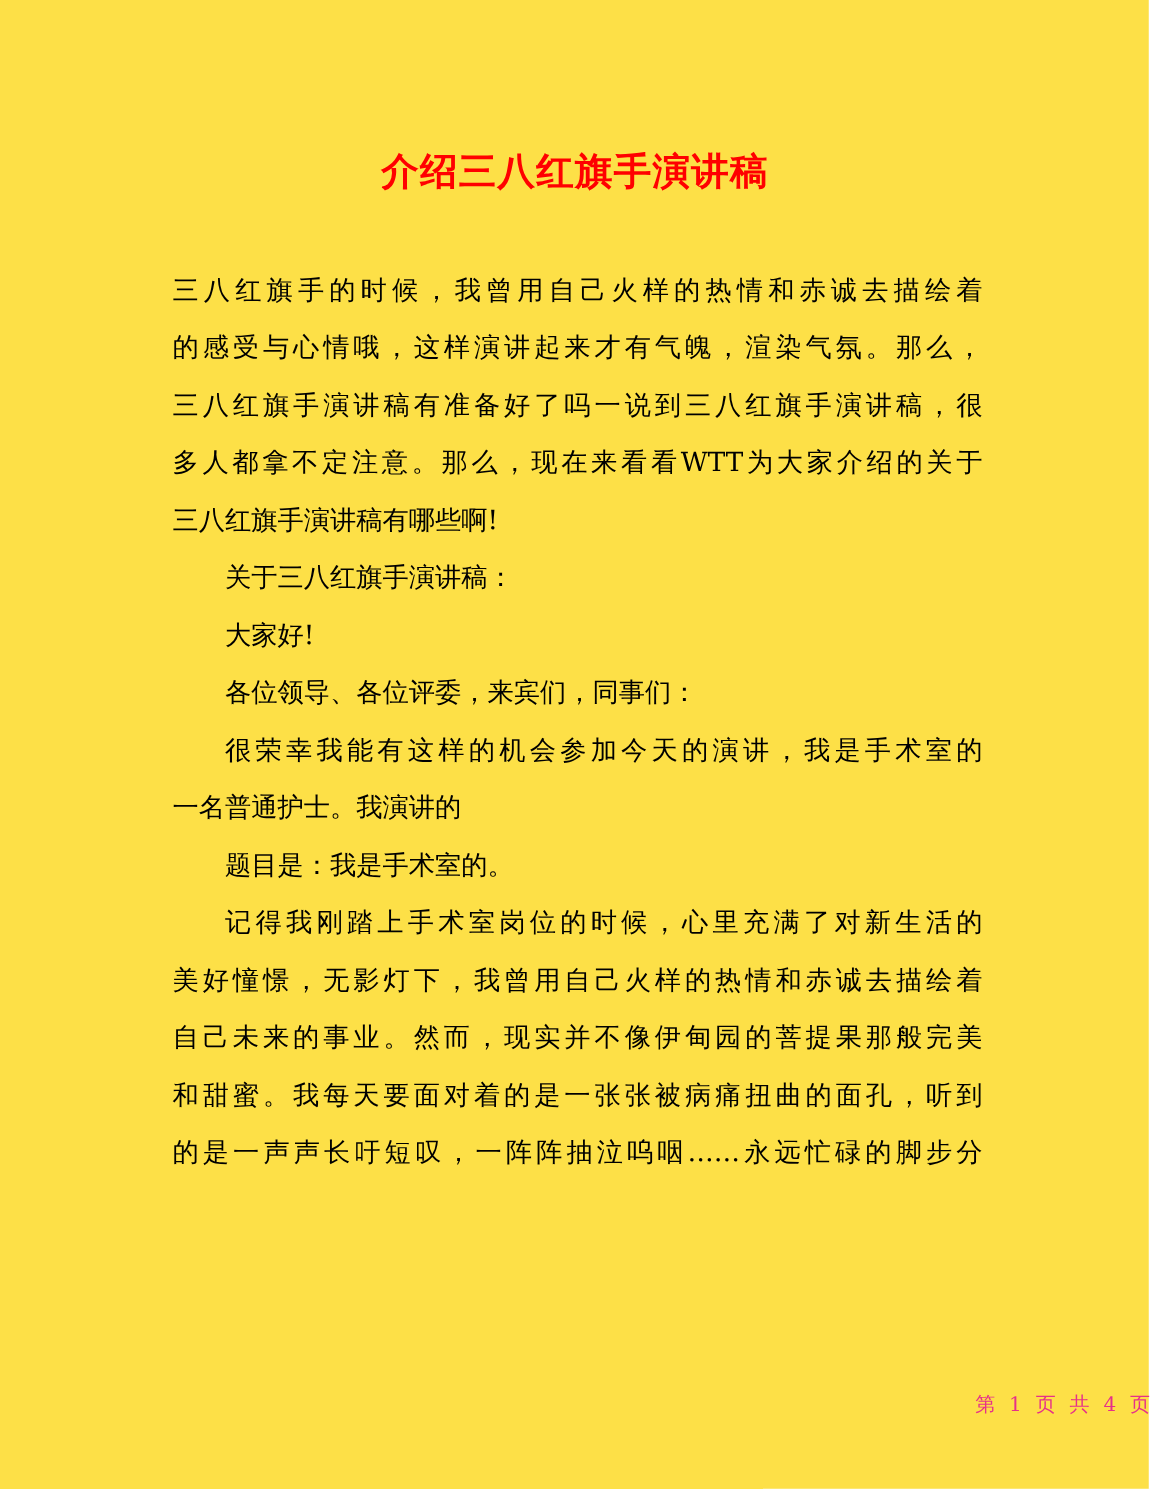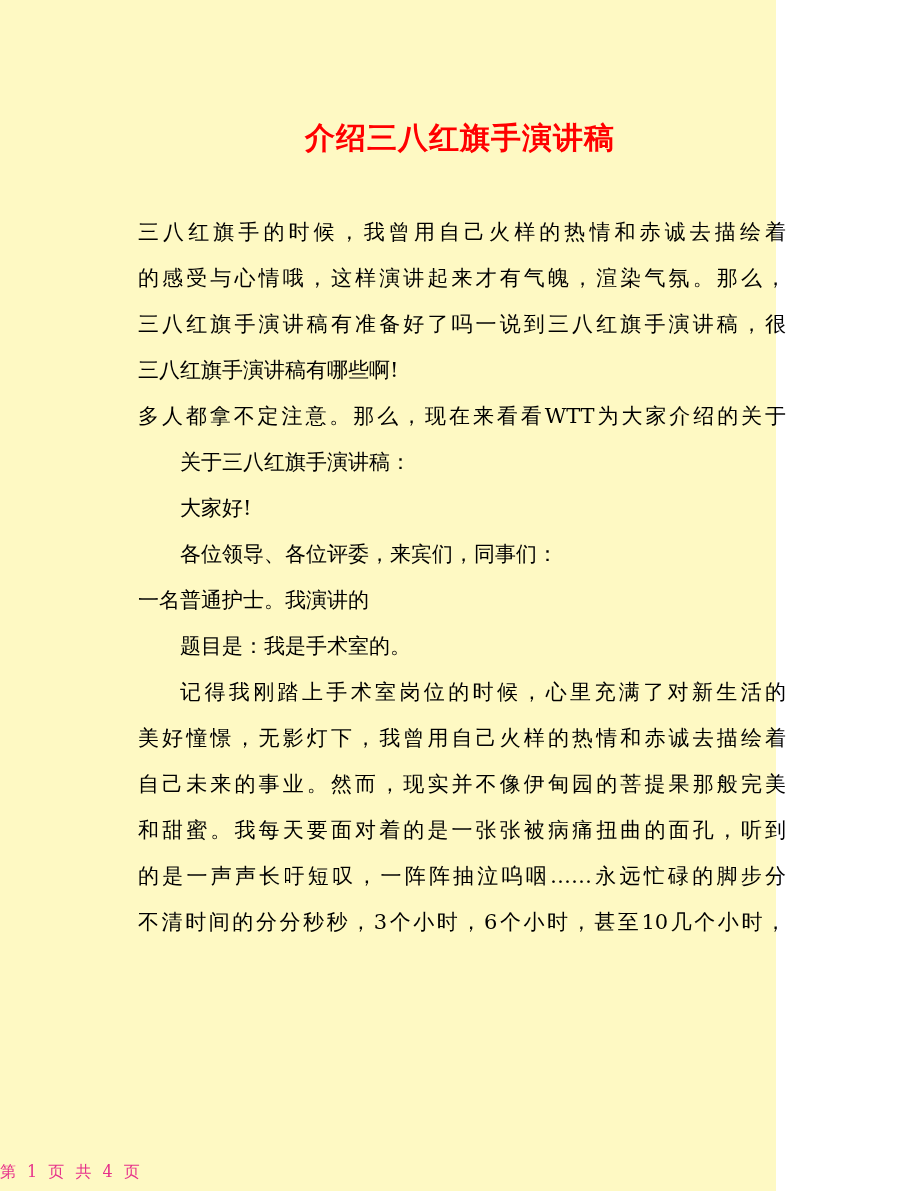"介绍三八红旗手演讲稿" .page { background: #fef9c3 -> #fde047; width: 776px -> 919px }
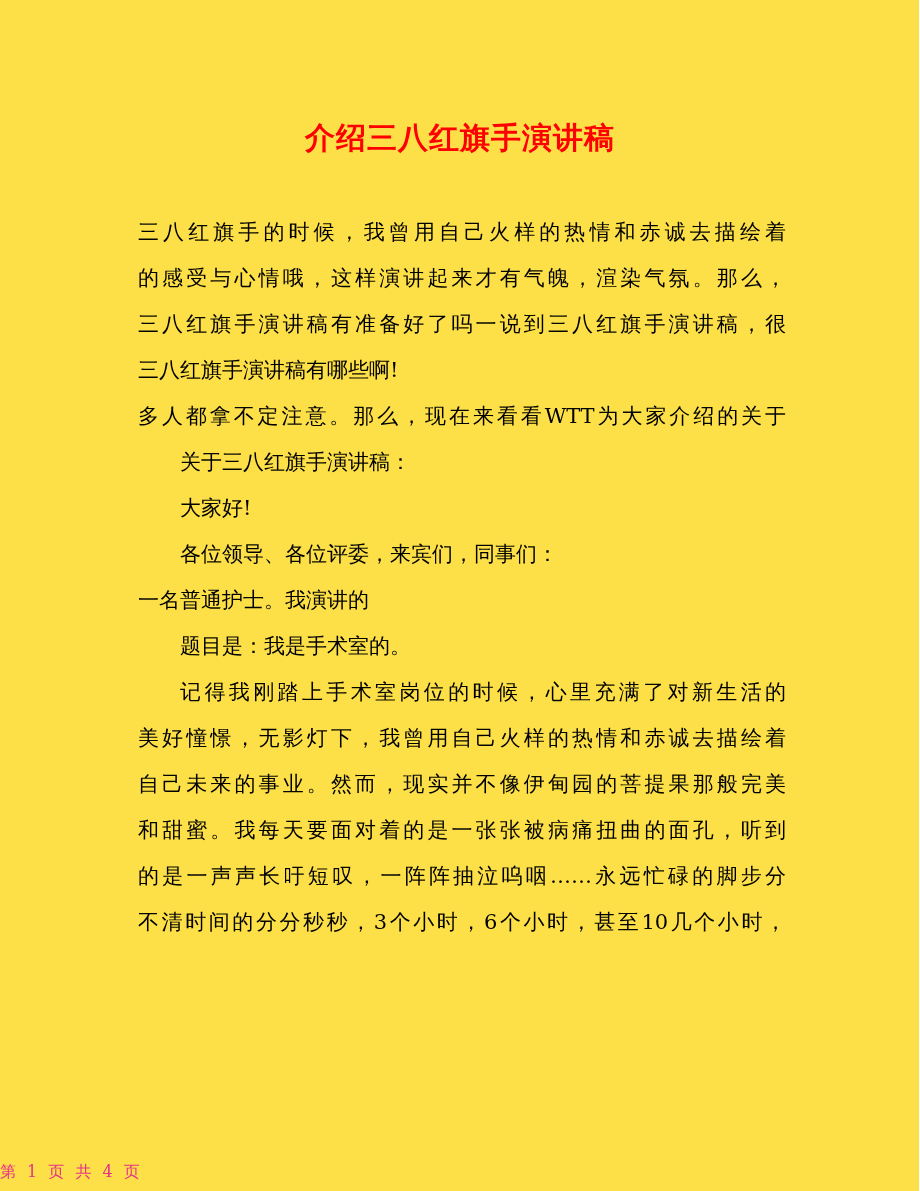"三八红旗手演讲稿有哪些啊!" span.line { order: before "多人都拿不定注意。那么，现在来看看WTT为大家介绍的关于" -> after "多人都拿不定注意。那么，现在来看看WTT为大家介绍的关于" }
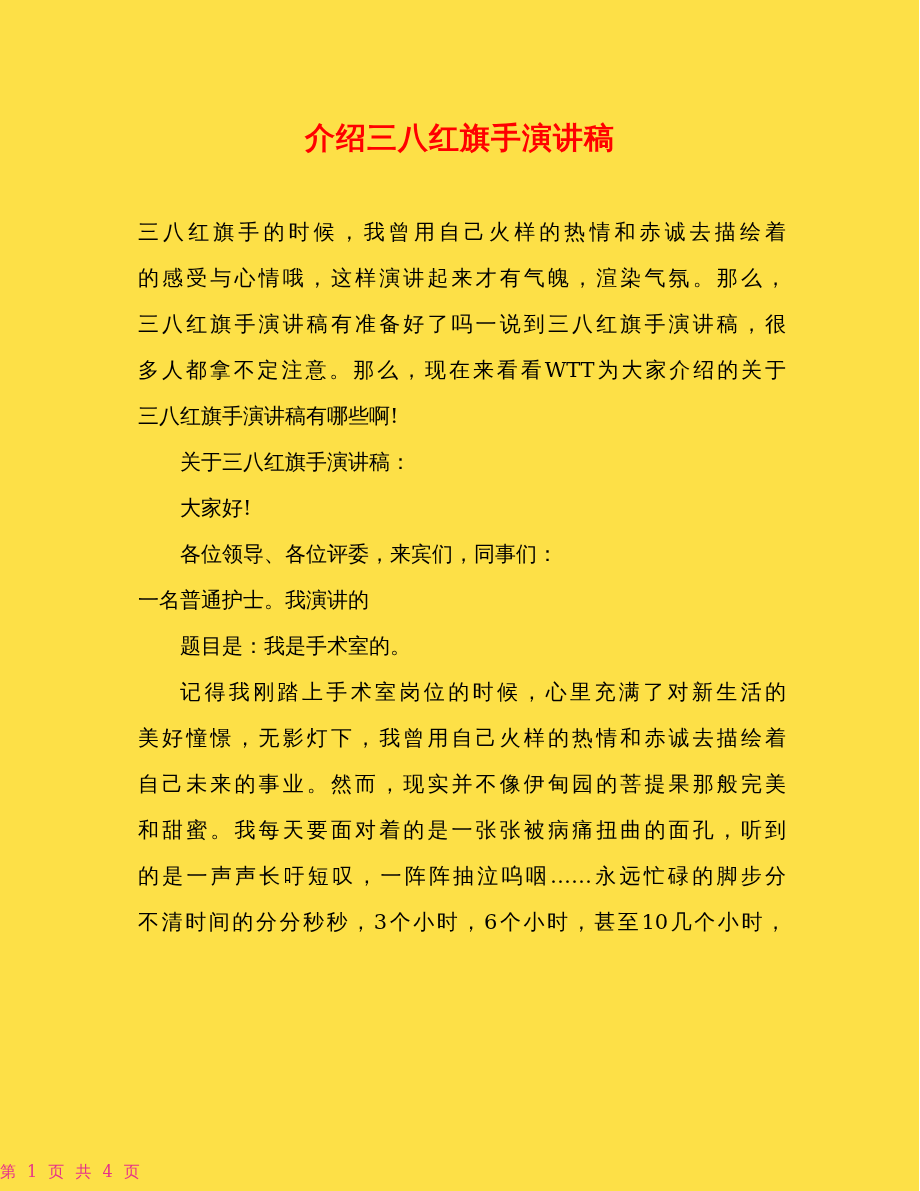"很荣幸我能有这样的机会参加今天的演讲，我是手术室的" span.line { html: none -> <span>很荣幸我能有这样的机会参加今天的演讲，我是手术室的</span> }
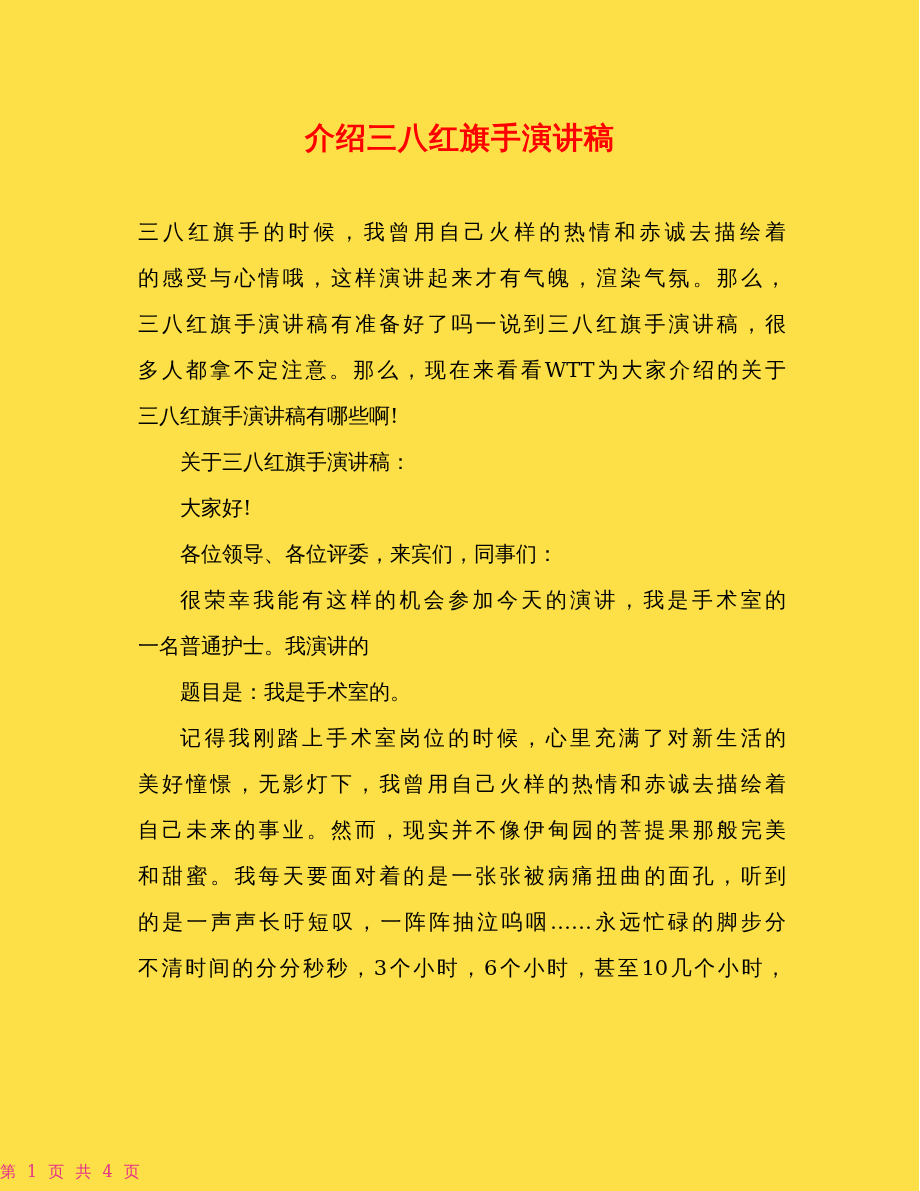"不清时间的分分秒秒，3个小时，6个小时，甚至10几个小时，" span.line { html: <span>不清时间的分分秒秒，3个小时，6个小时，甚至10几个小时，</span> -> none }
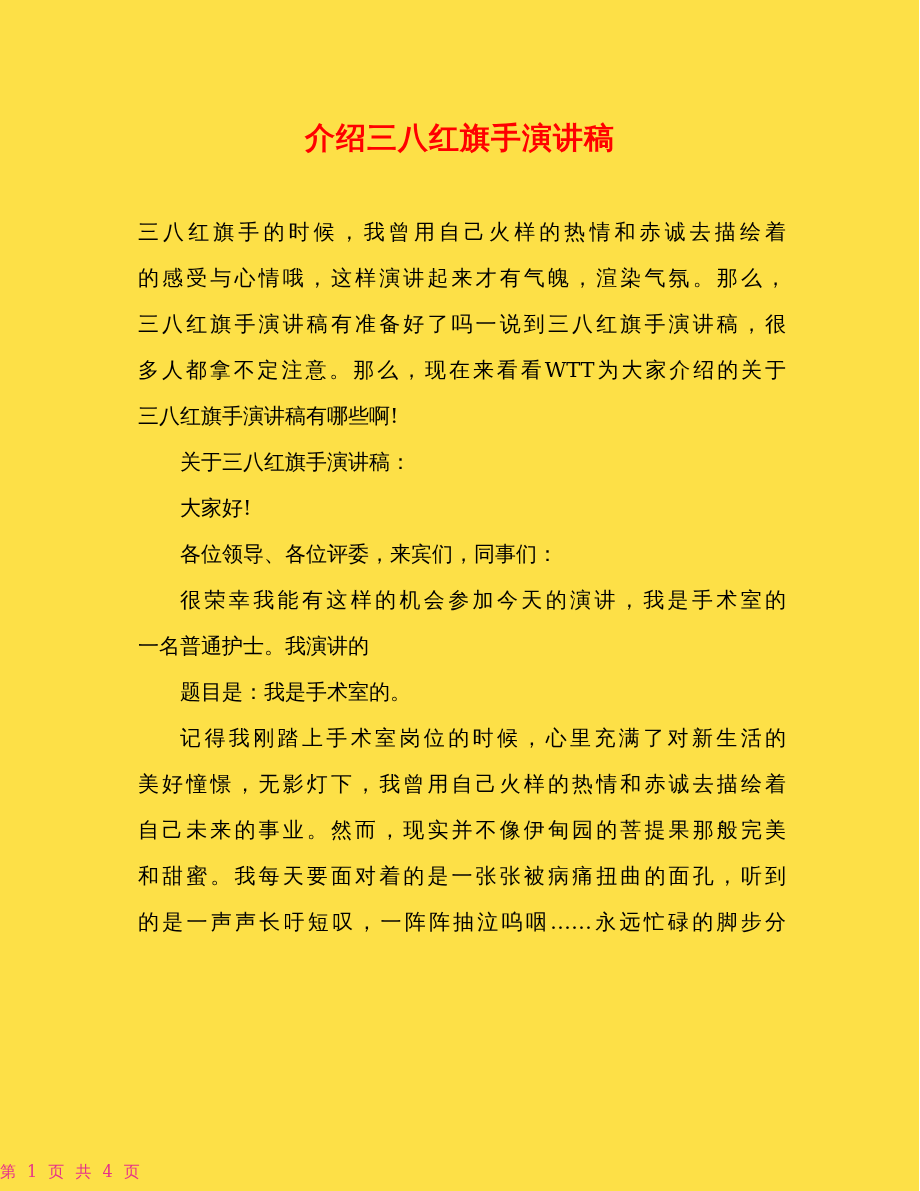"第 1 页 共 4" .footer { margin-top: 48px -> none; text-align: left -> right }
